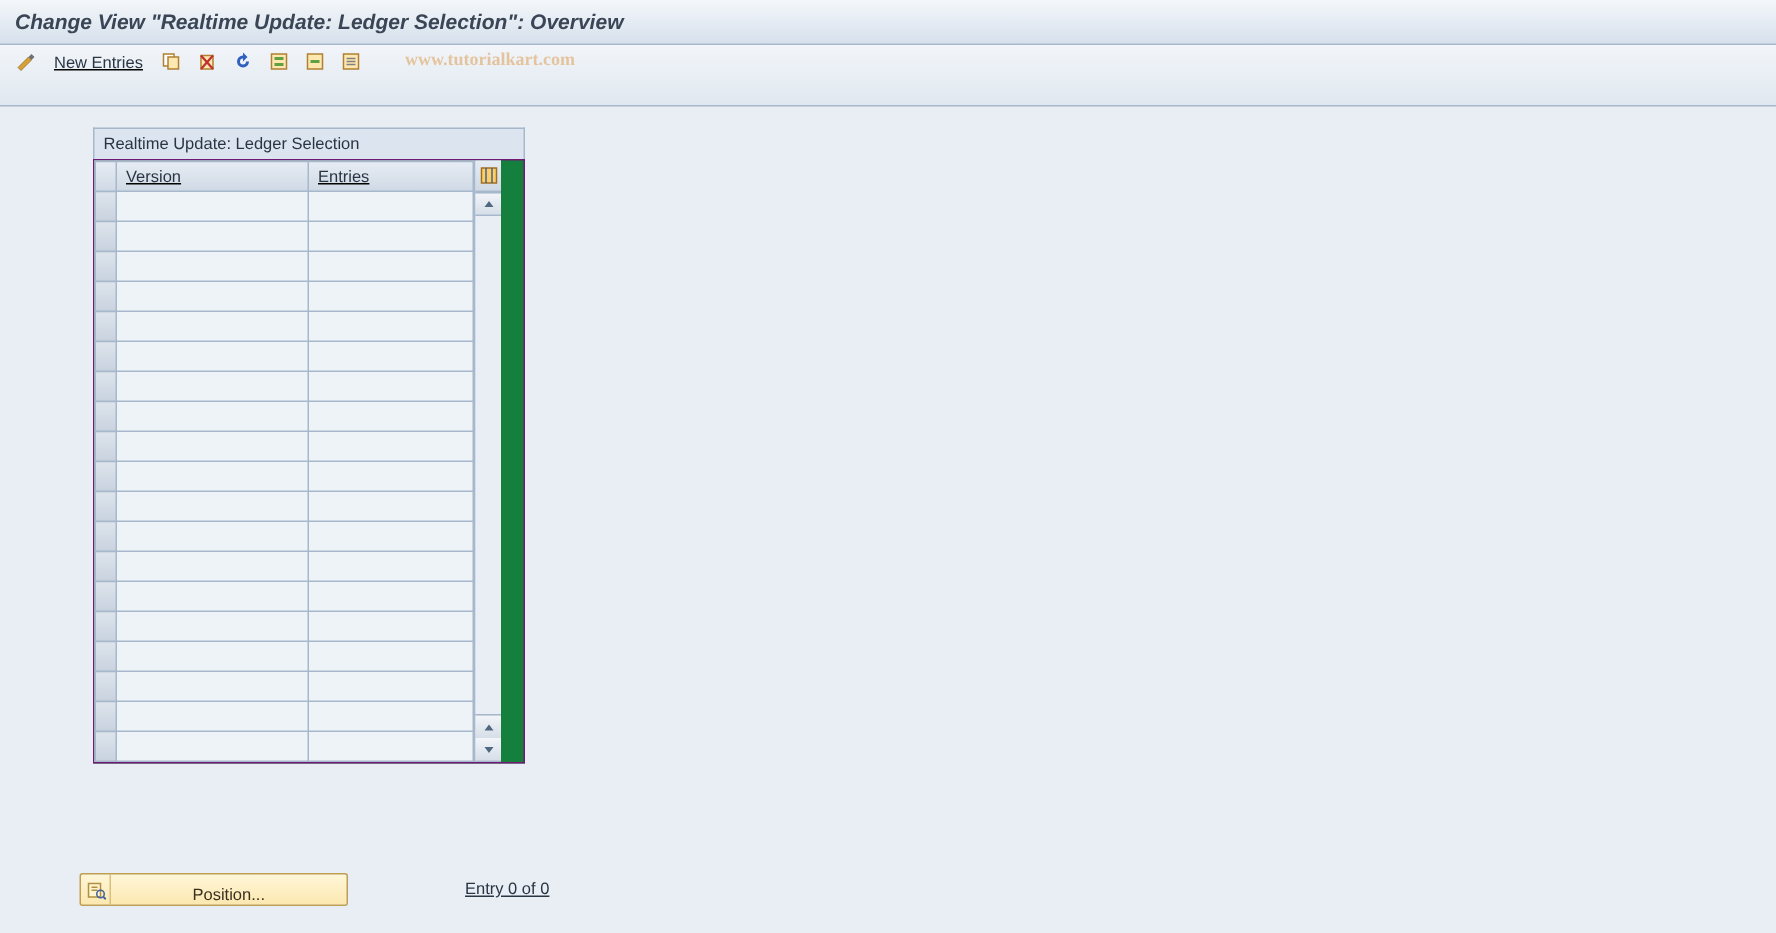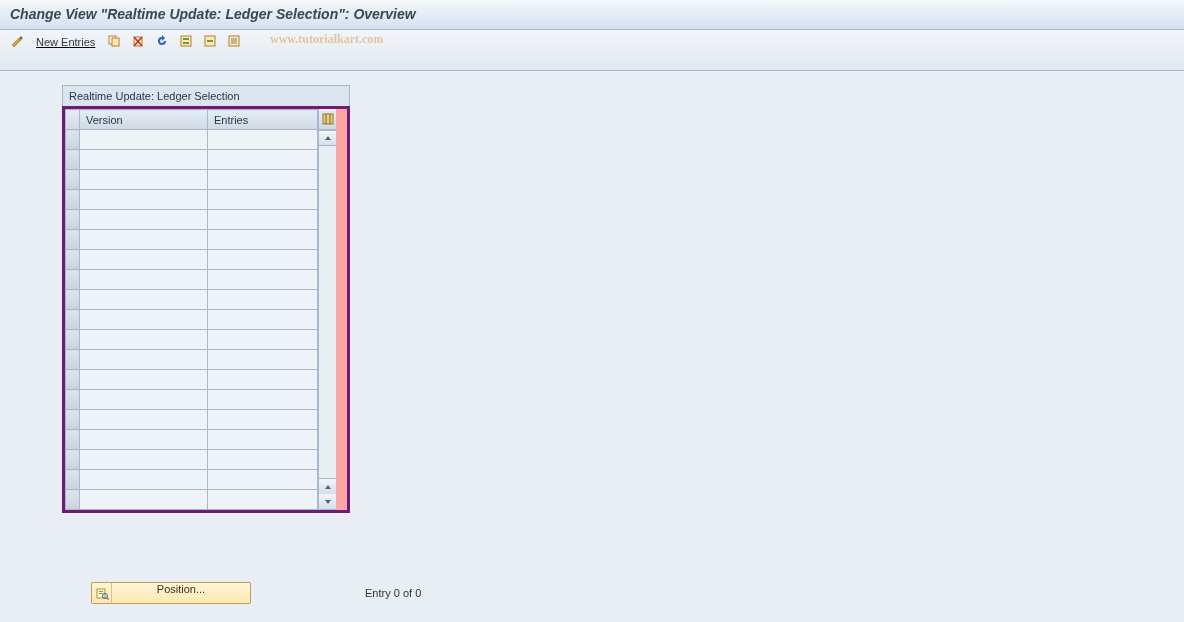"Version" .grid-wrap { background: #fca5a5 -> #15803d; border: 3px solid #701a75 -> 1px solid #701a75; text-decoration: none -> underline }
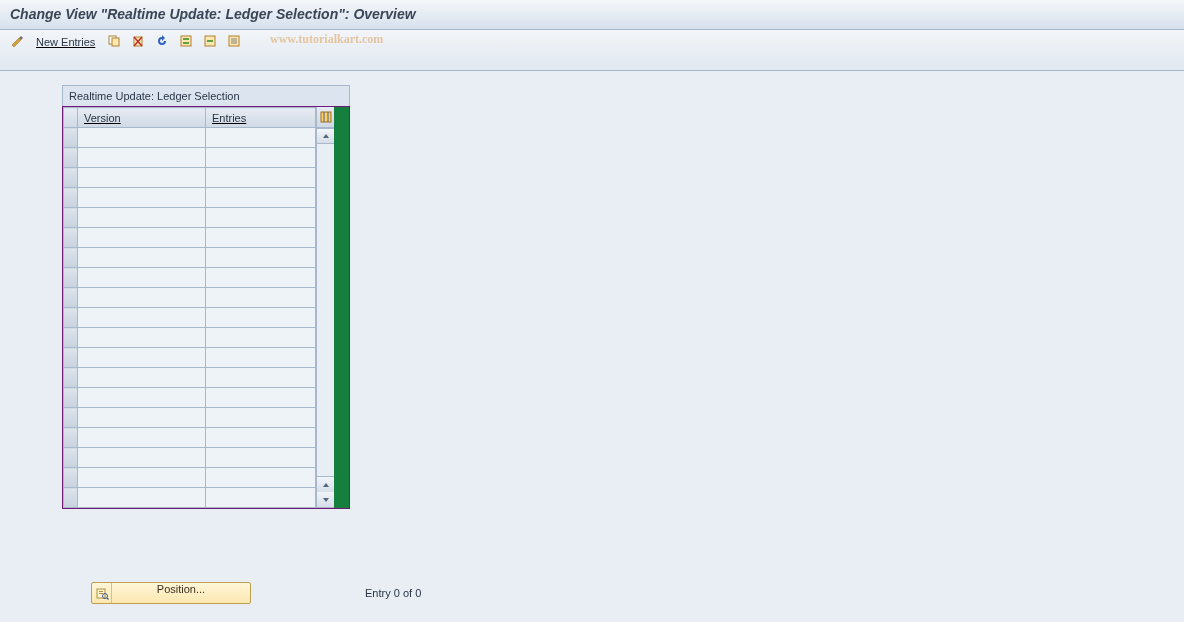"Position..." .position-btn { align-items: flex-start -> flex-end; margin-left: 91px -> 53px; width: 160px -> 179px }
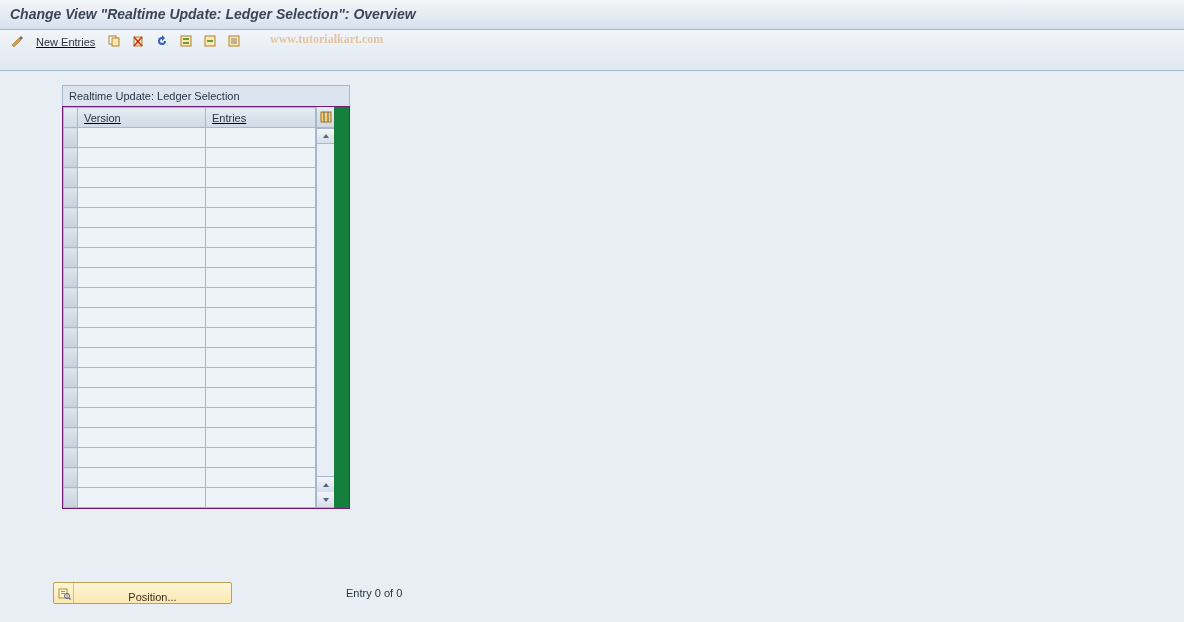"Entry 0 of 0" .entry-label { margin-left: 114px -> 78px; text-decoration: none -> underline }
